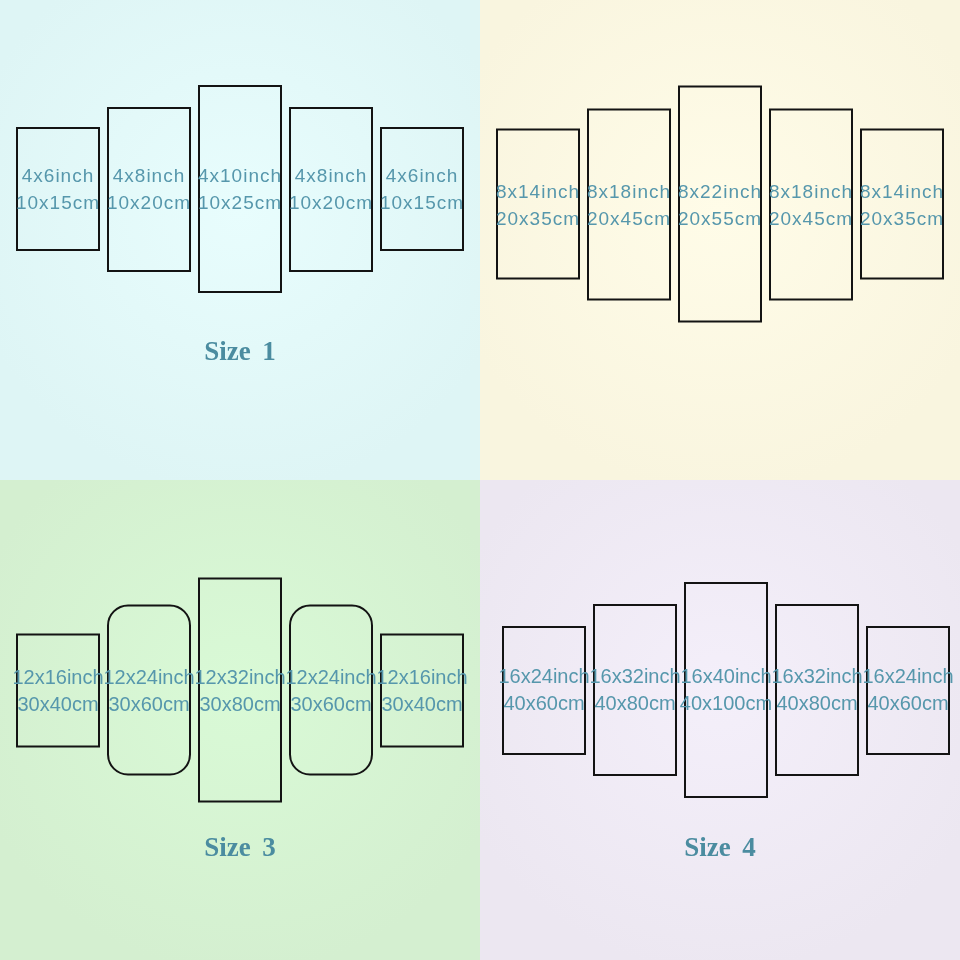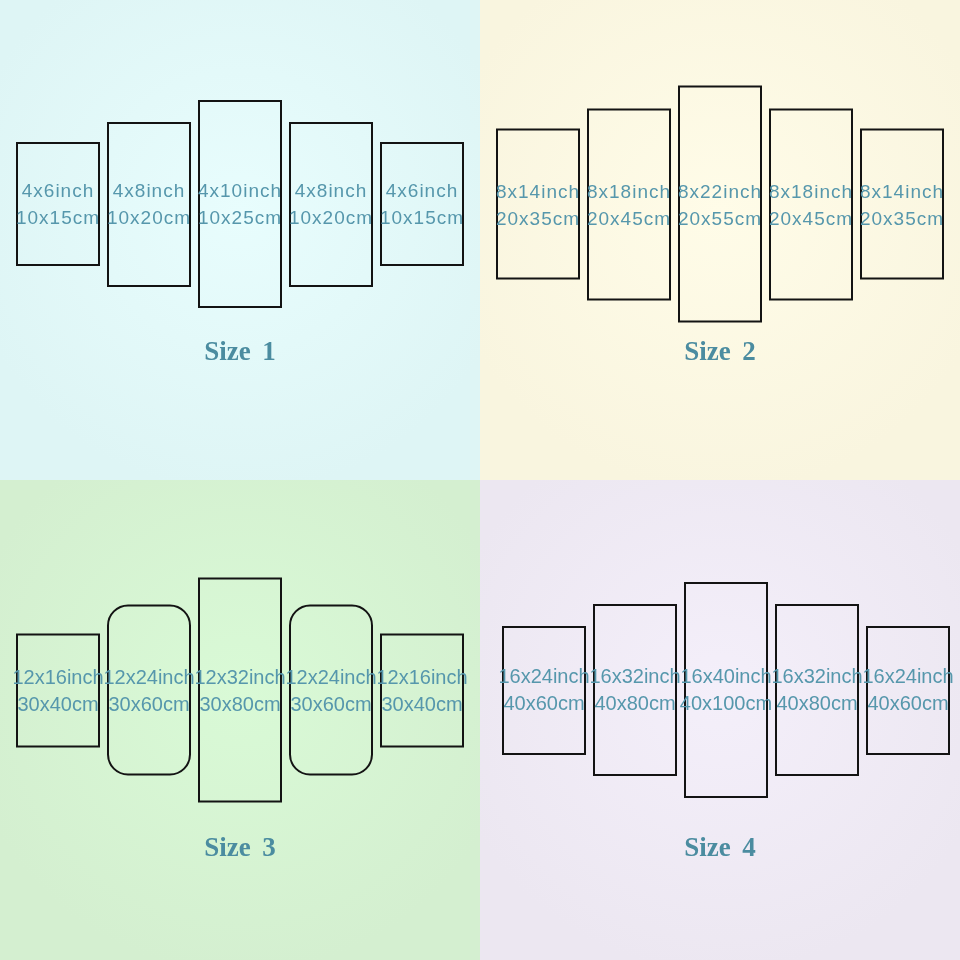"4x6inch" .qa .panels { top: 204px -> 189px }
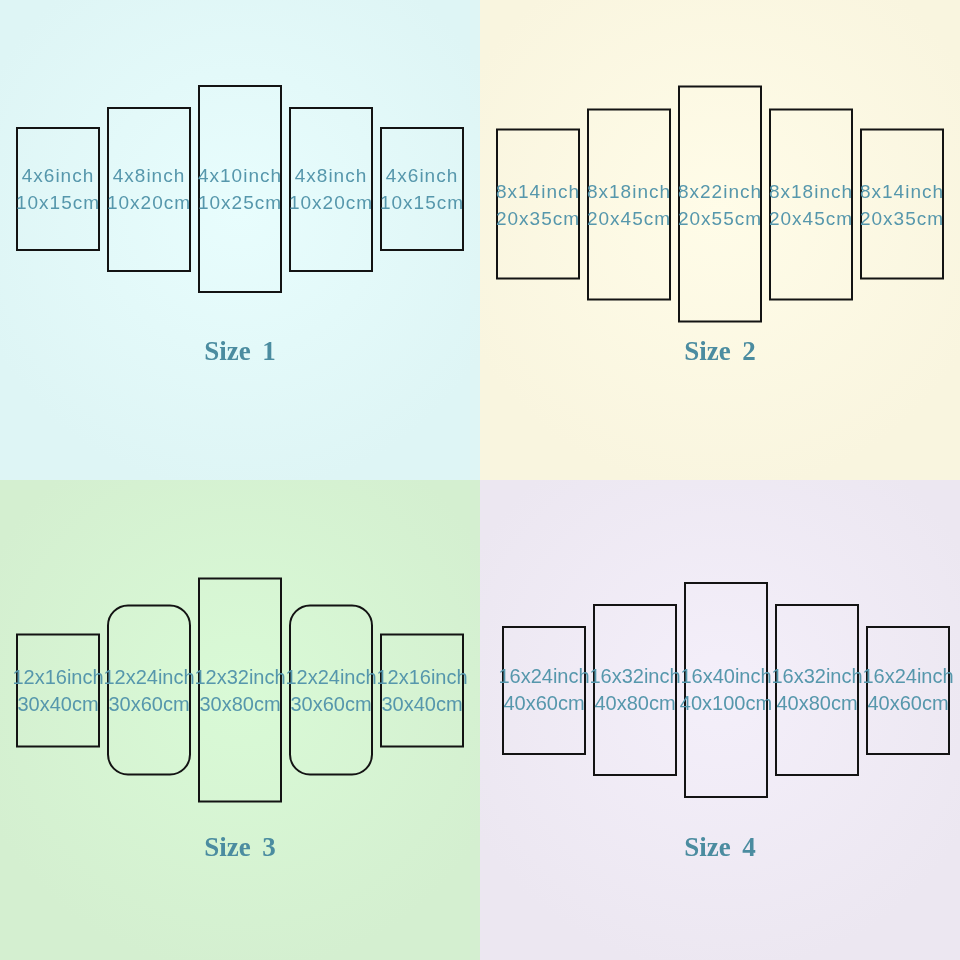"Size 2" div.size-label { html: <div>Size 2</div> -> none }
